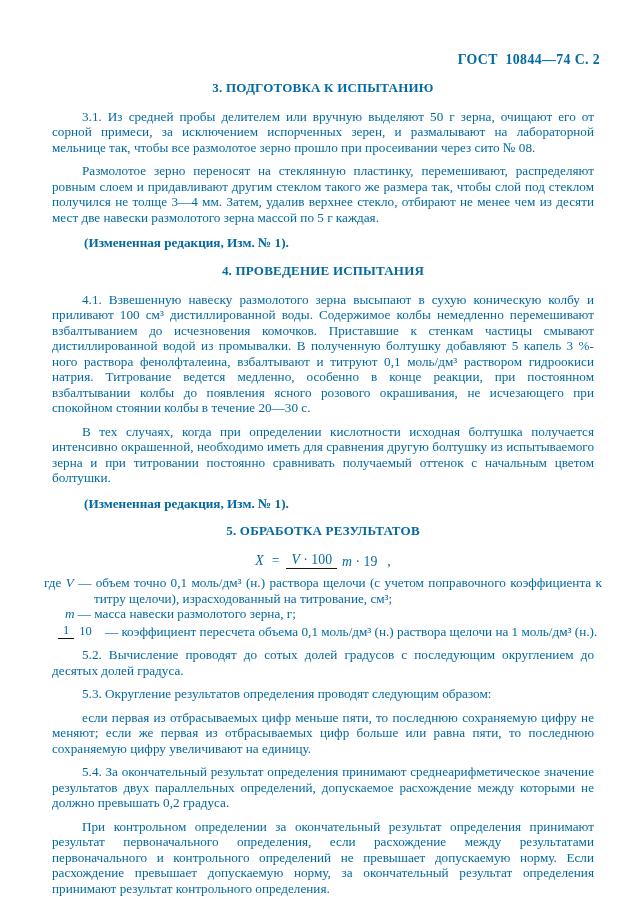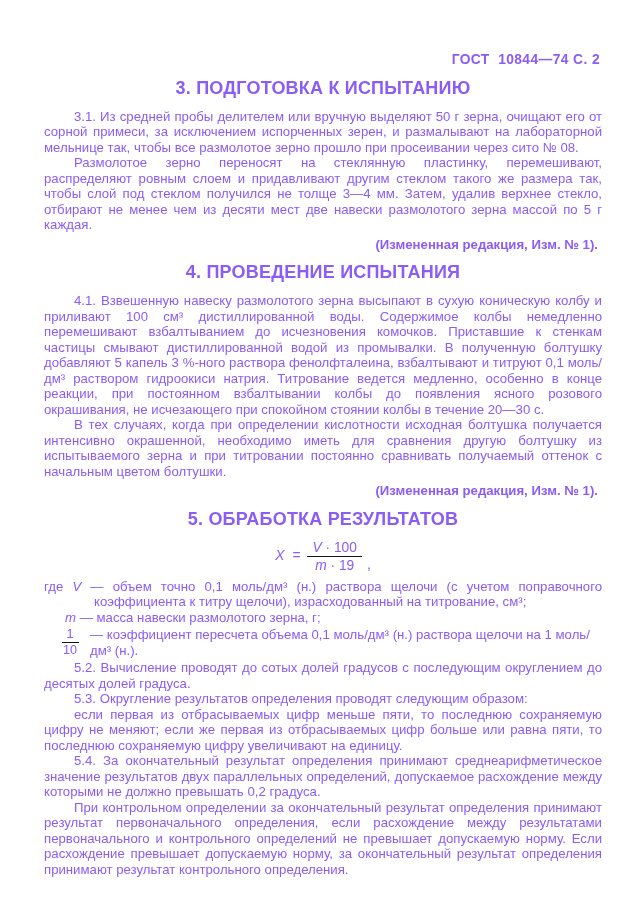"ГОСТ 10844—74 С. 2" .page { color: #8b5cf6 -> #0369a1; font-family: Liberation Sans, sans-serif -> Liberation Serif, serif }
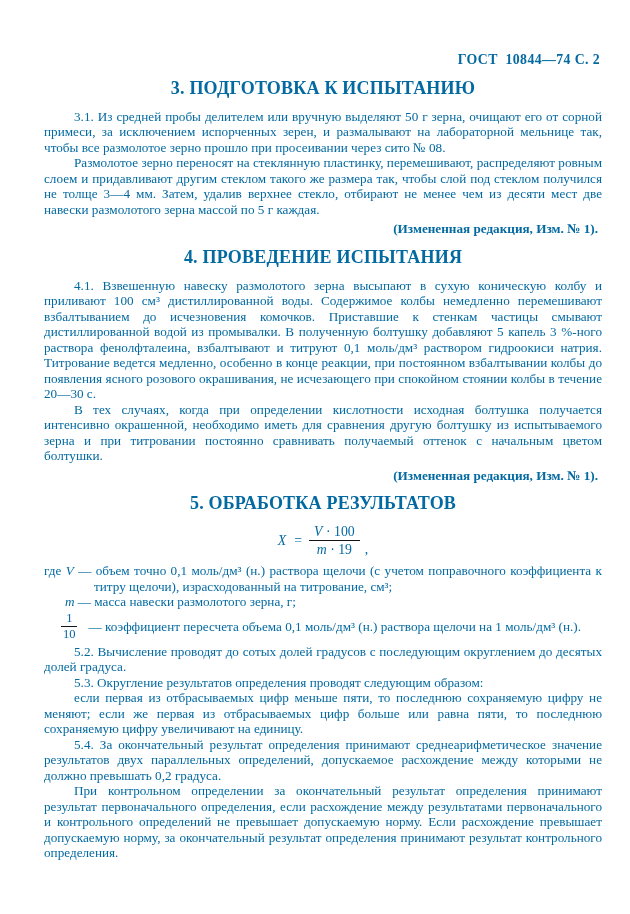"3. ПОДГОТОВКА К ИСПЫТАНИЮ" .sec-heading { font-size: 18px -> 13px }
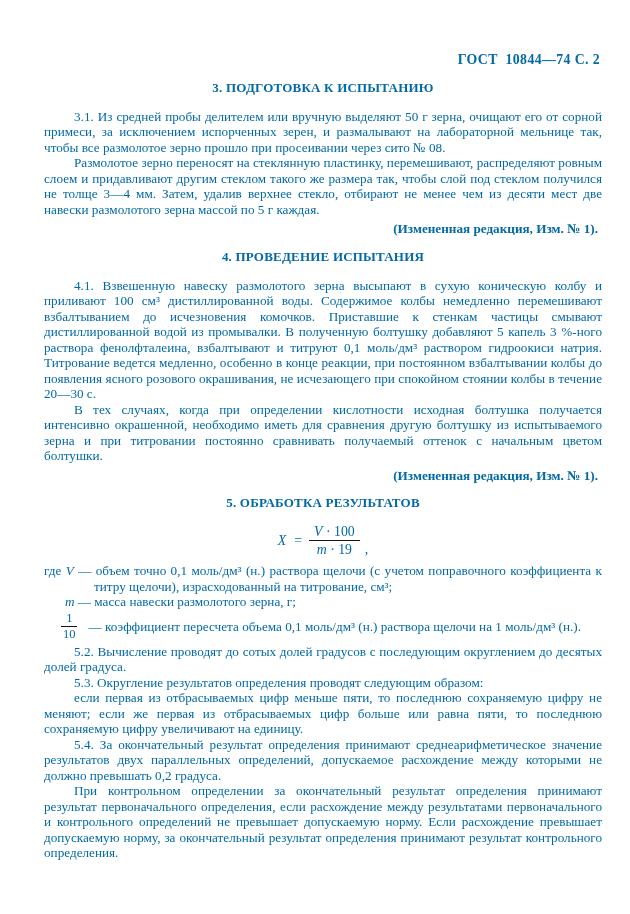"3.1. Из средней пробы делителем" p.body { margin: 0 -> 8px }
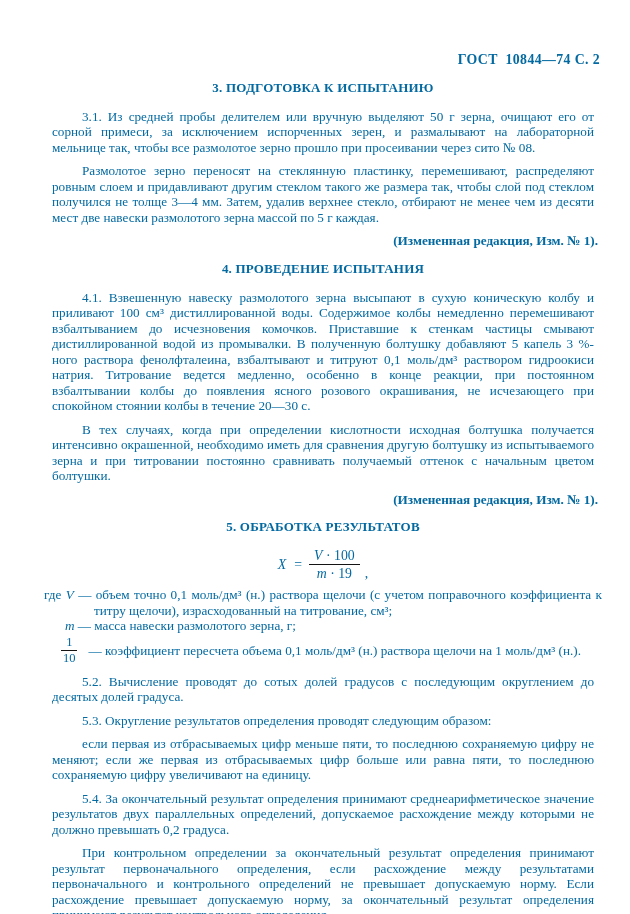"(Измененная редакция, Изм. № 1)." p.amend { margin: 4px -> 10px; text-align: right -> none }
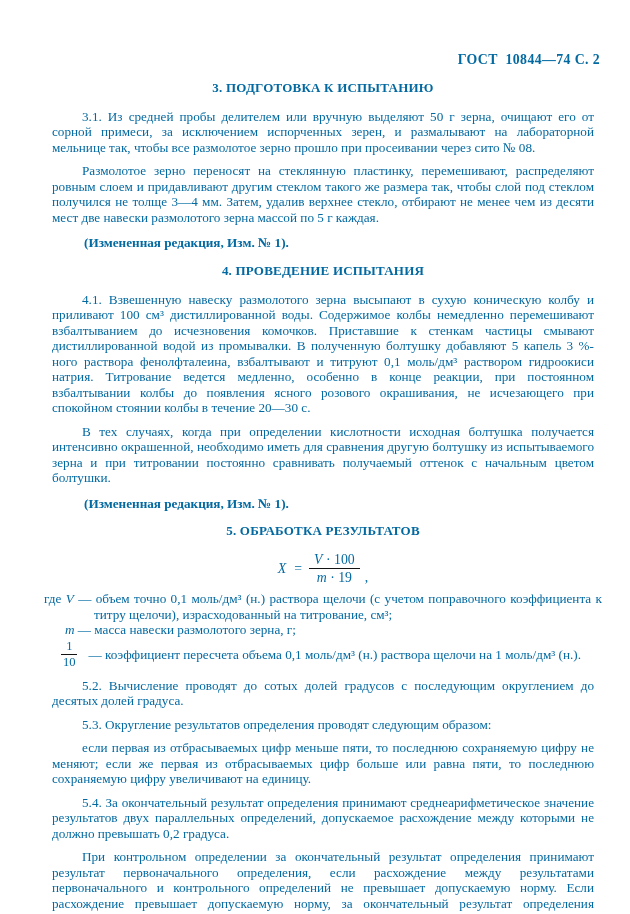"V · 100" .frac { flex-direction: column -> row }
